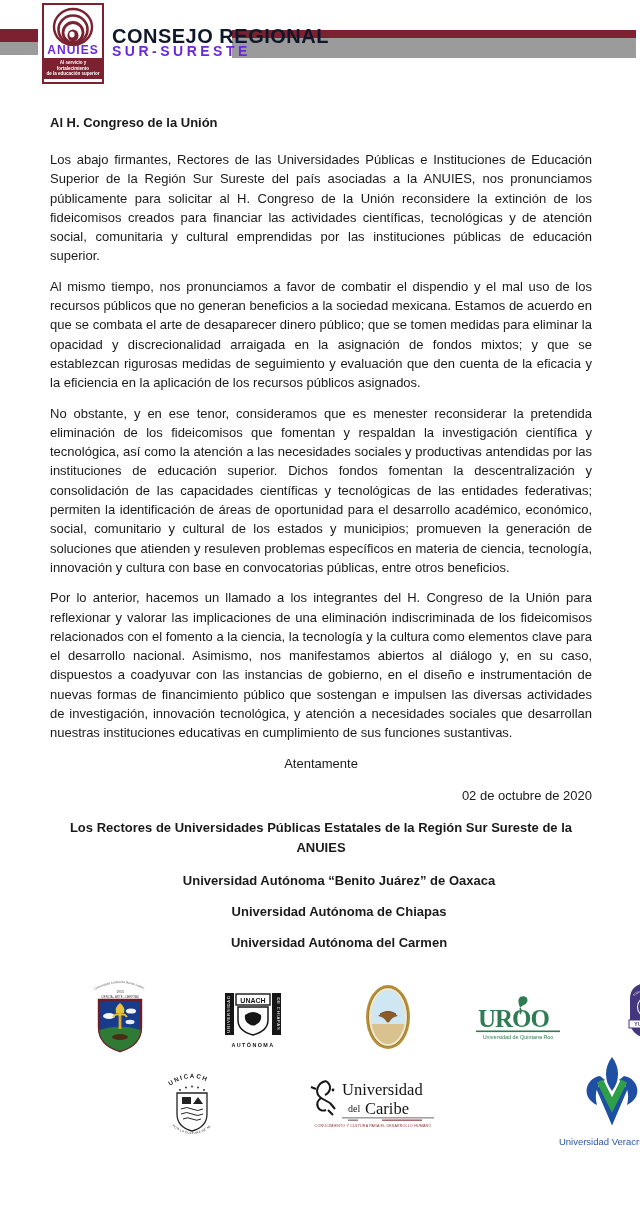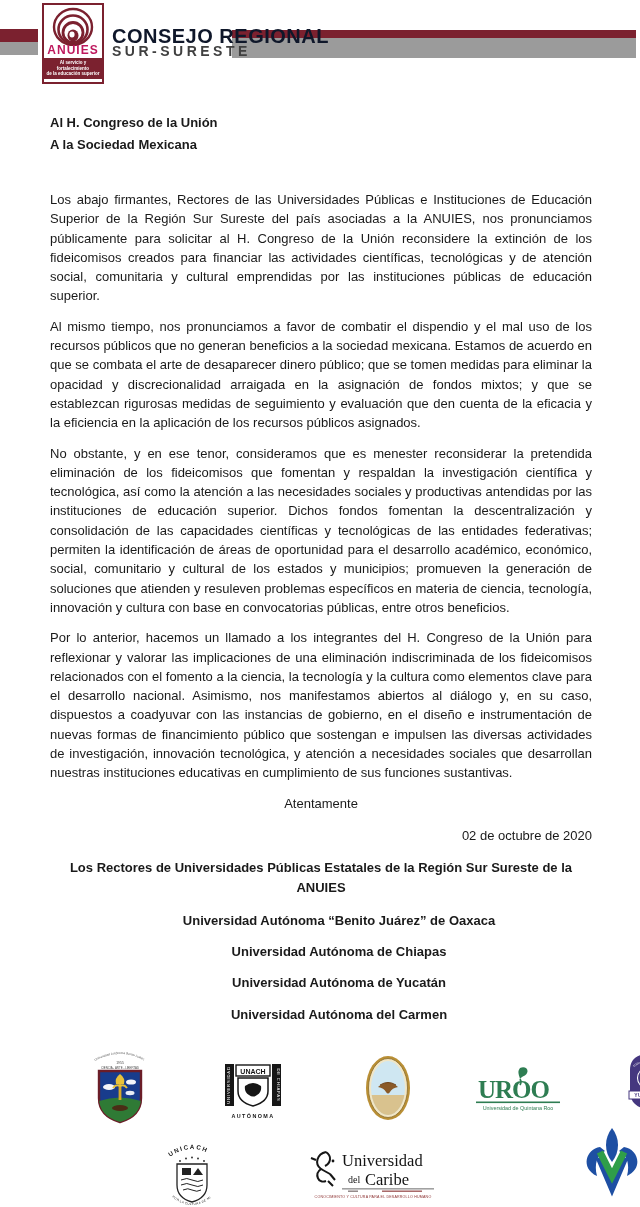"ANUIES" .logo-acronym { color: #be185d -> #6d28d9 }
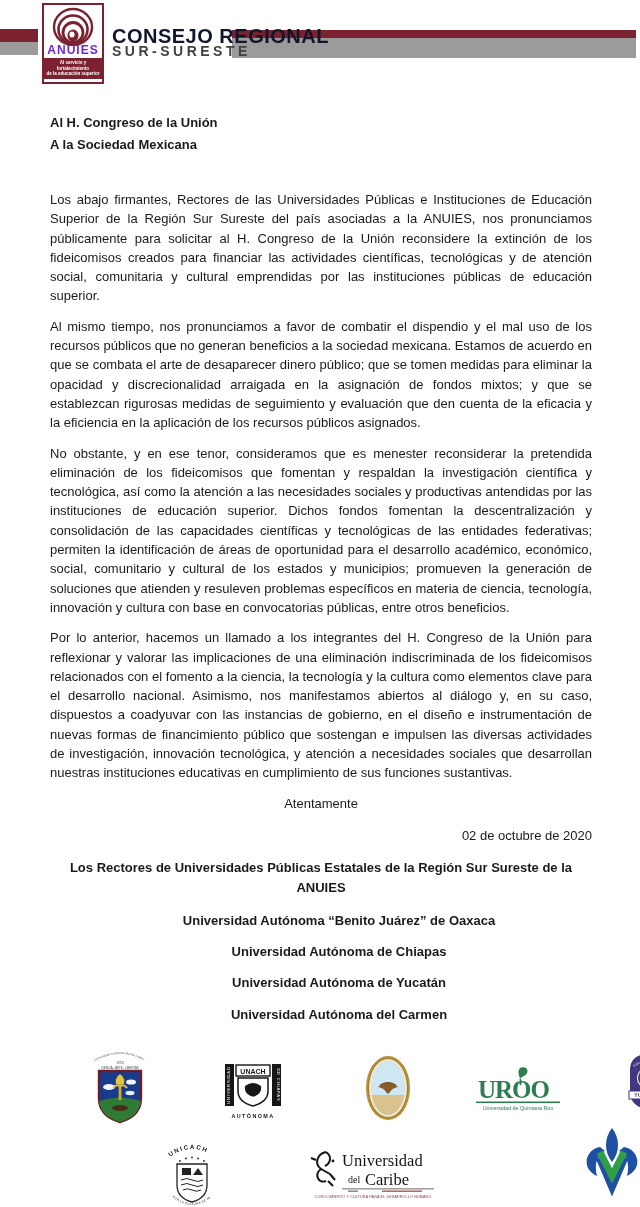"SUR-SURESTE" .council-2 { color: #404040 -> #6d28d9 }
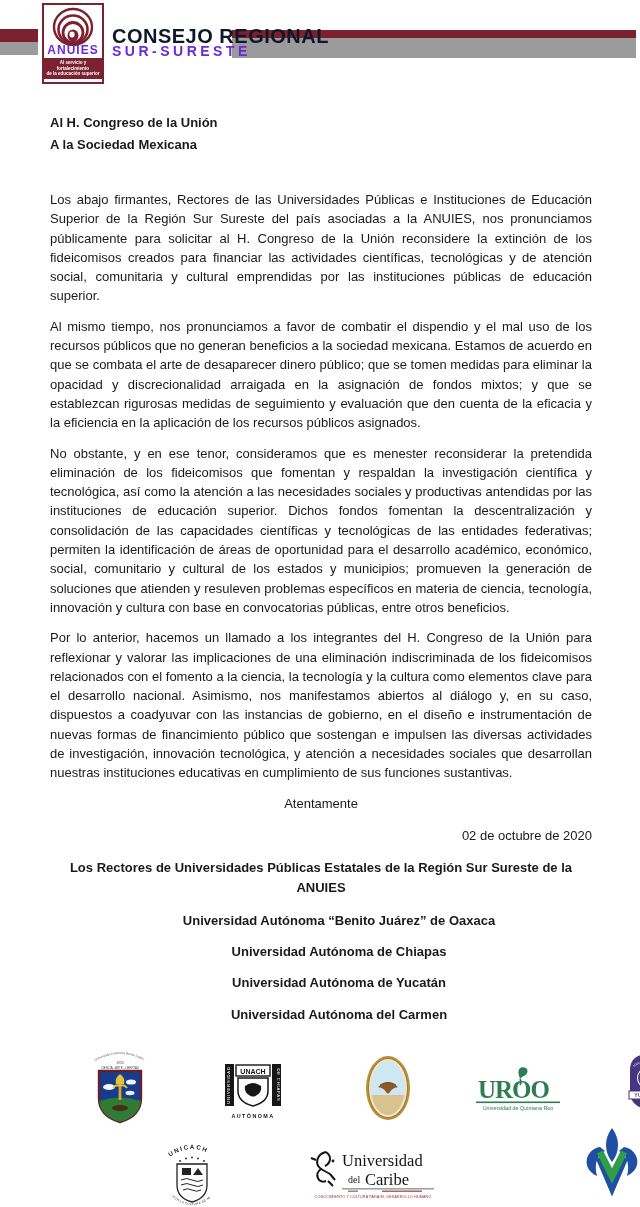"Al H. Congreso de la" .addressee { margin-bottom: 34px -> 16px }
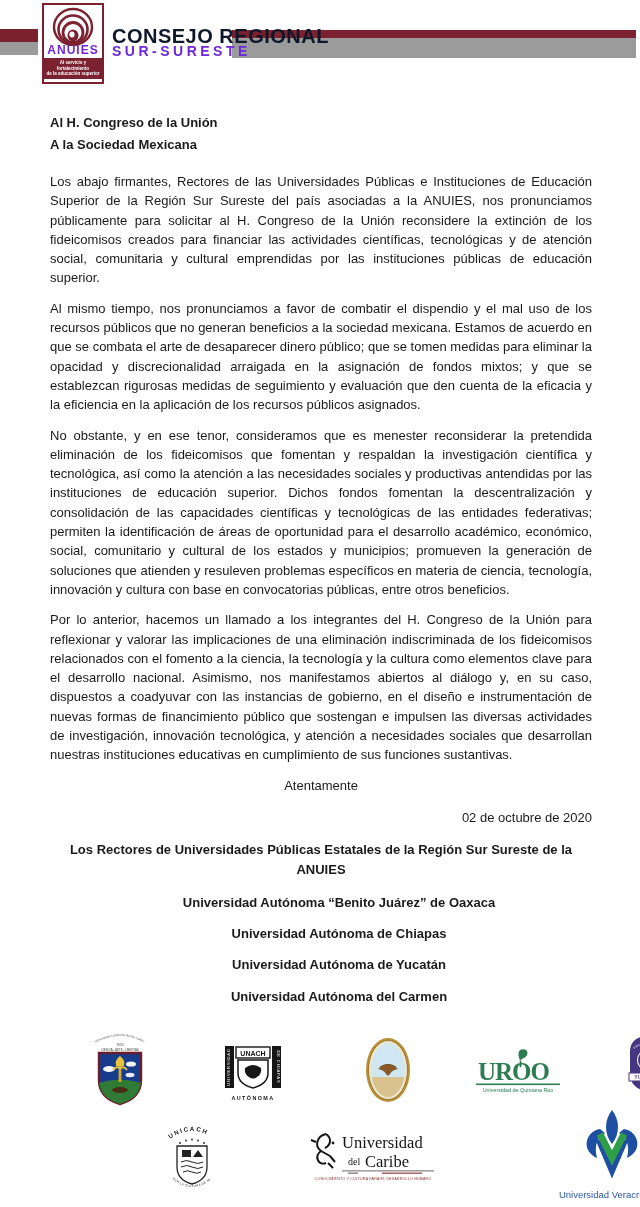"A la Sociedad Mexicana" div { html: <div>A la Sociedad Mexicana</div> -> none }
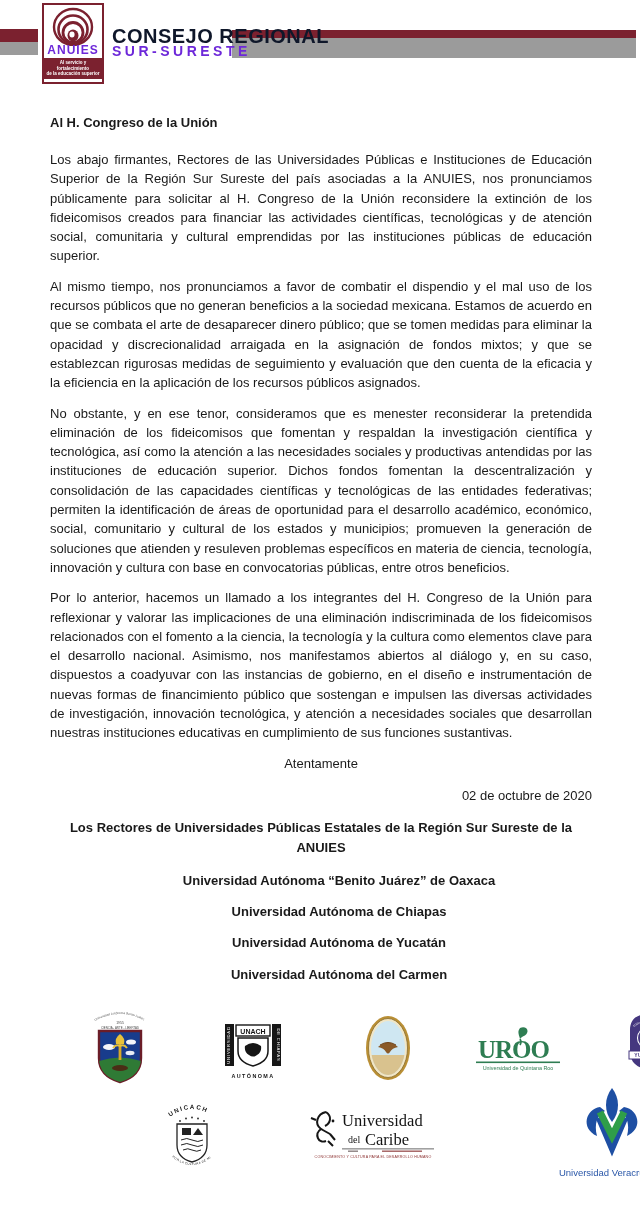"Universidad Autónoma de Yucatán" div.uni-item { html: <div>Universidad Autónoma de Yucatán</div> -> none }
